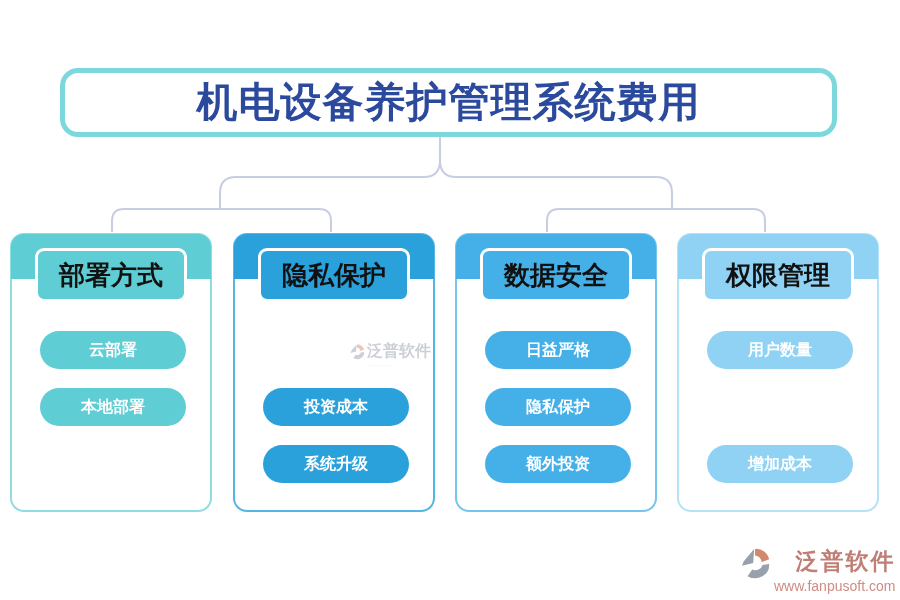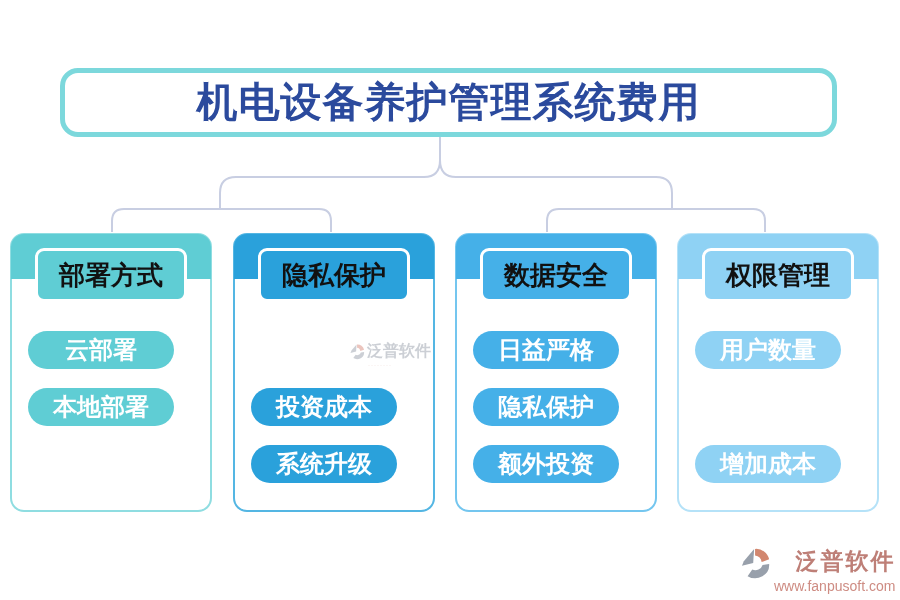"云部署" .pill { font-size: 24px -> 16px; left: 16px -> 28px }
